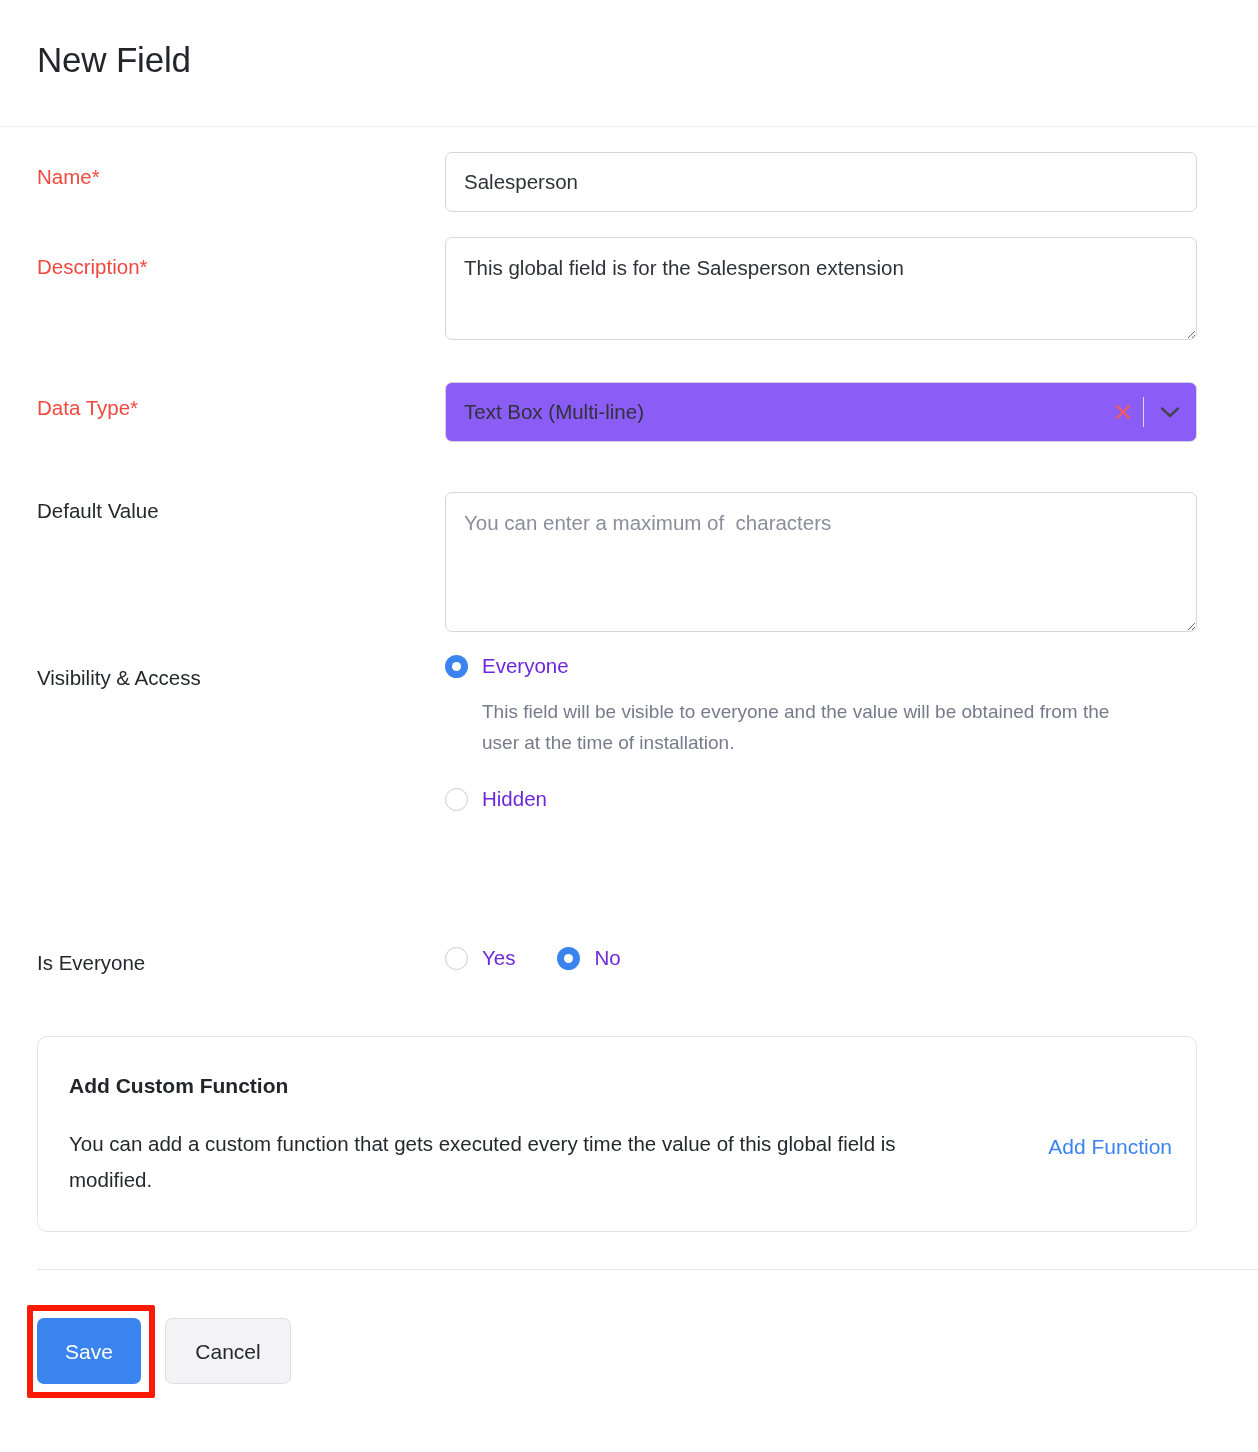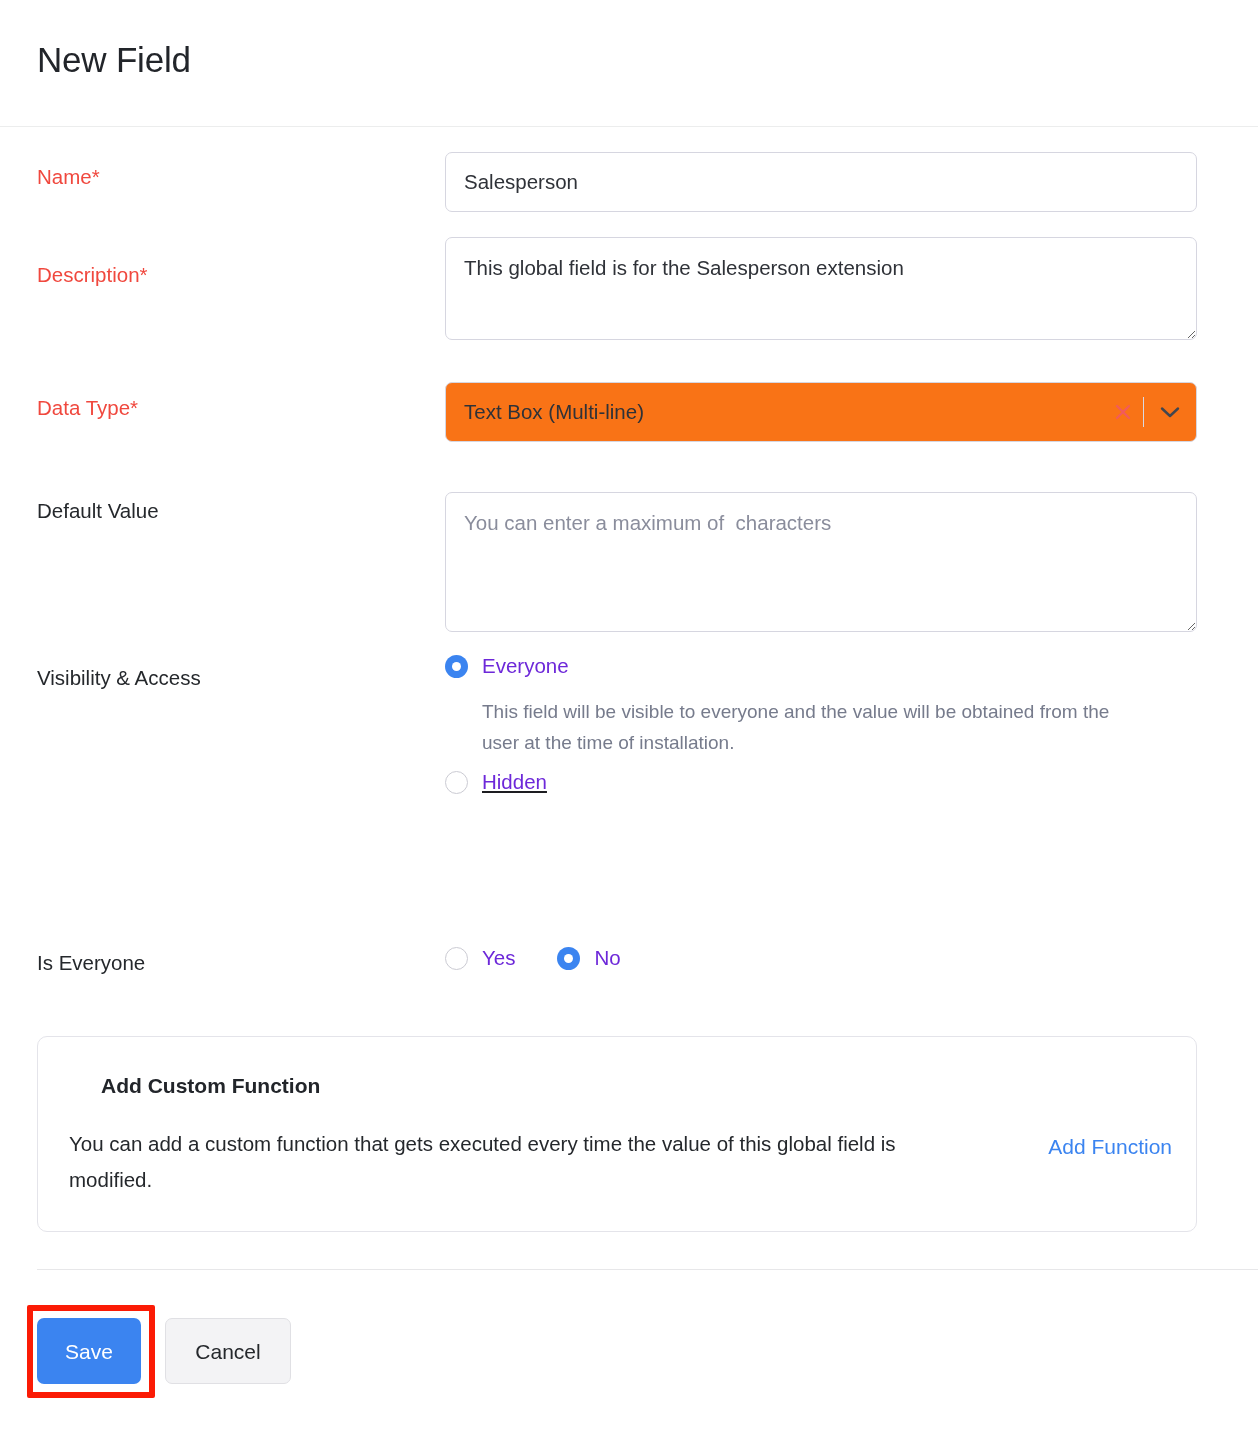"Description*" div.field-label { top: 44px -> 36px }
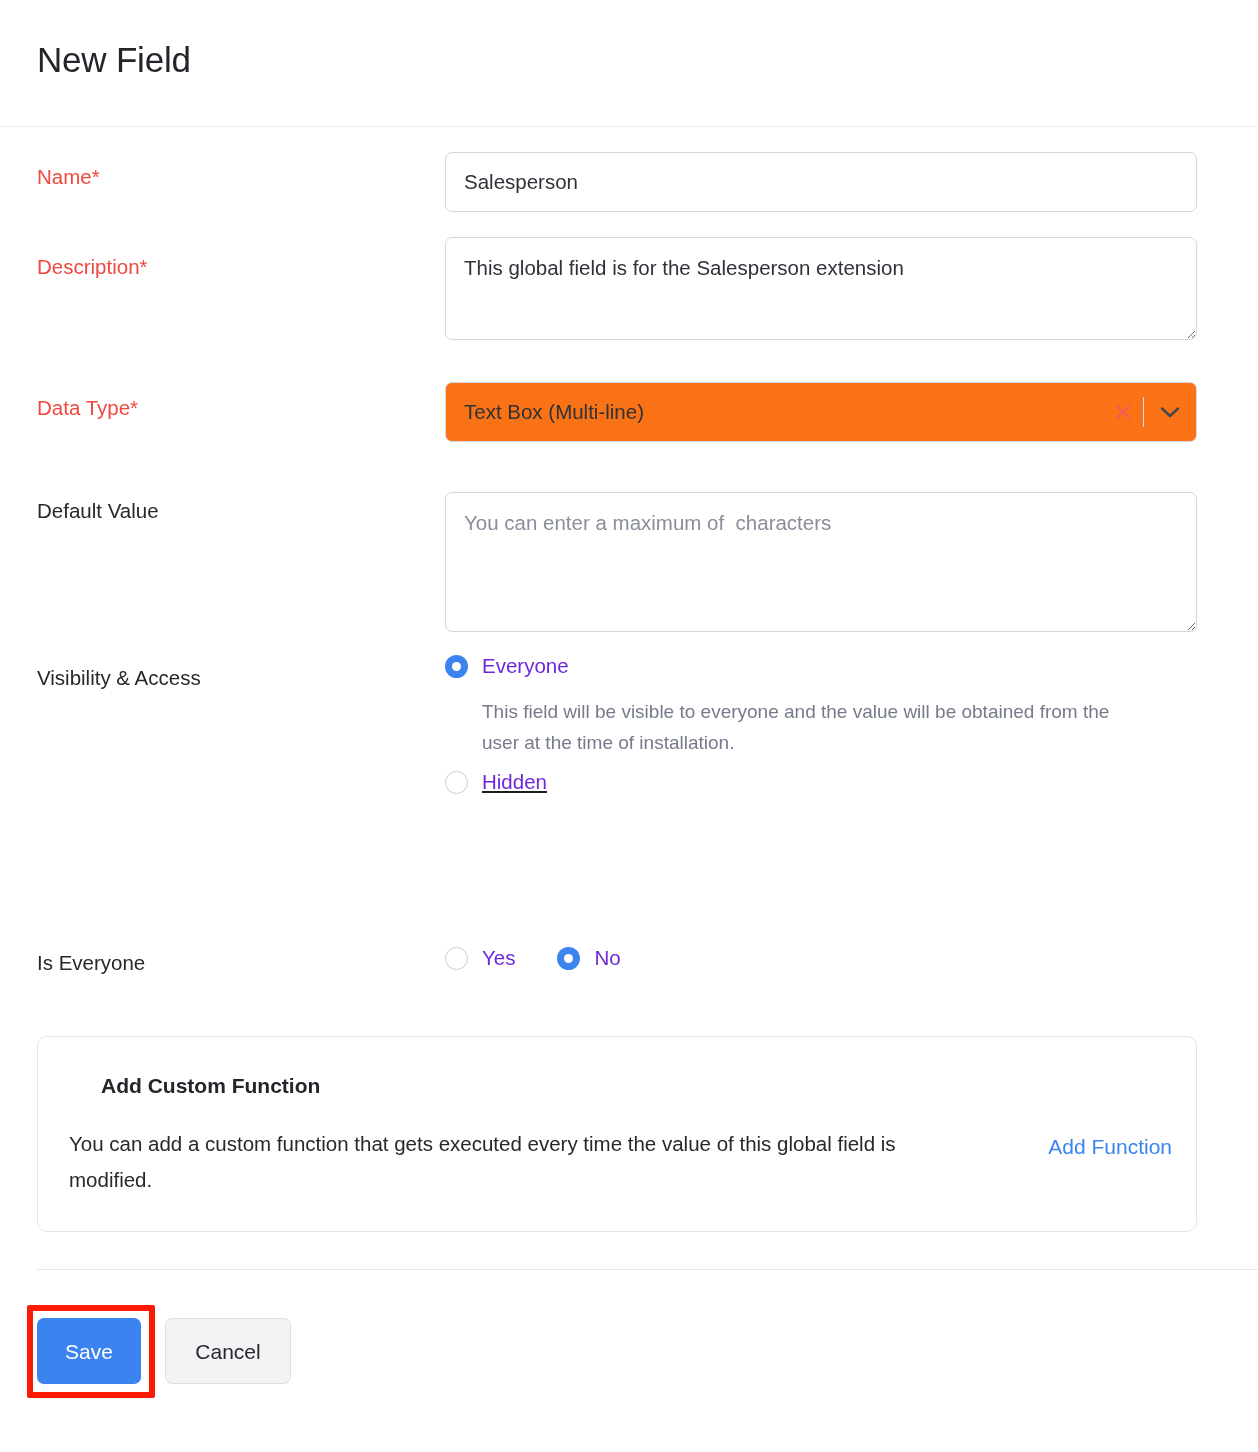"Text Box (Multi-line)" .select-box { background: #f97316 -> #8b5cf6 }
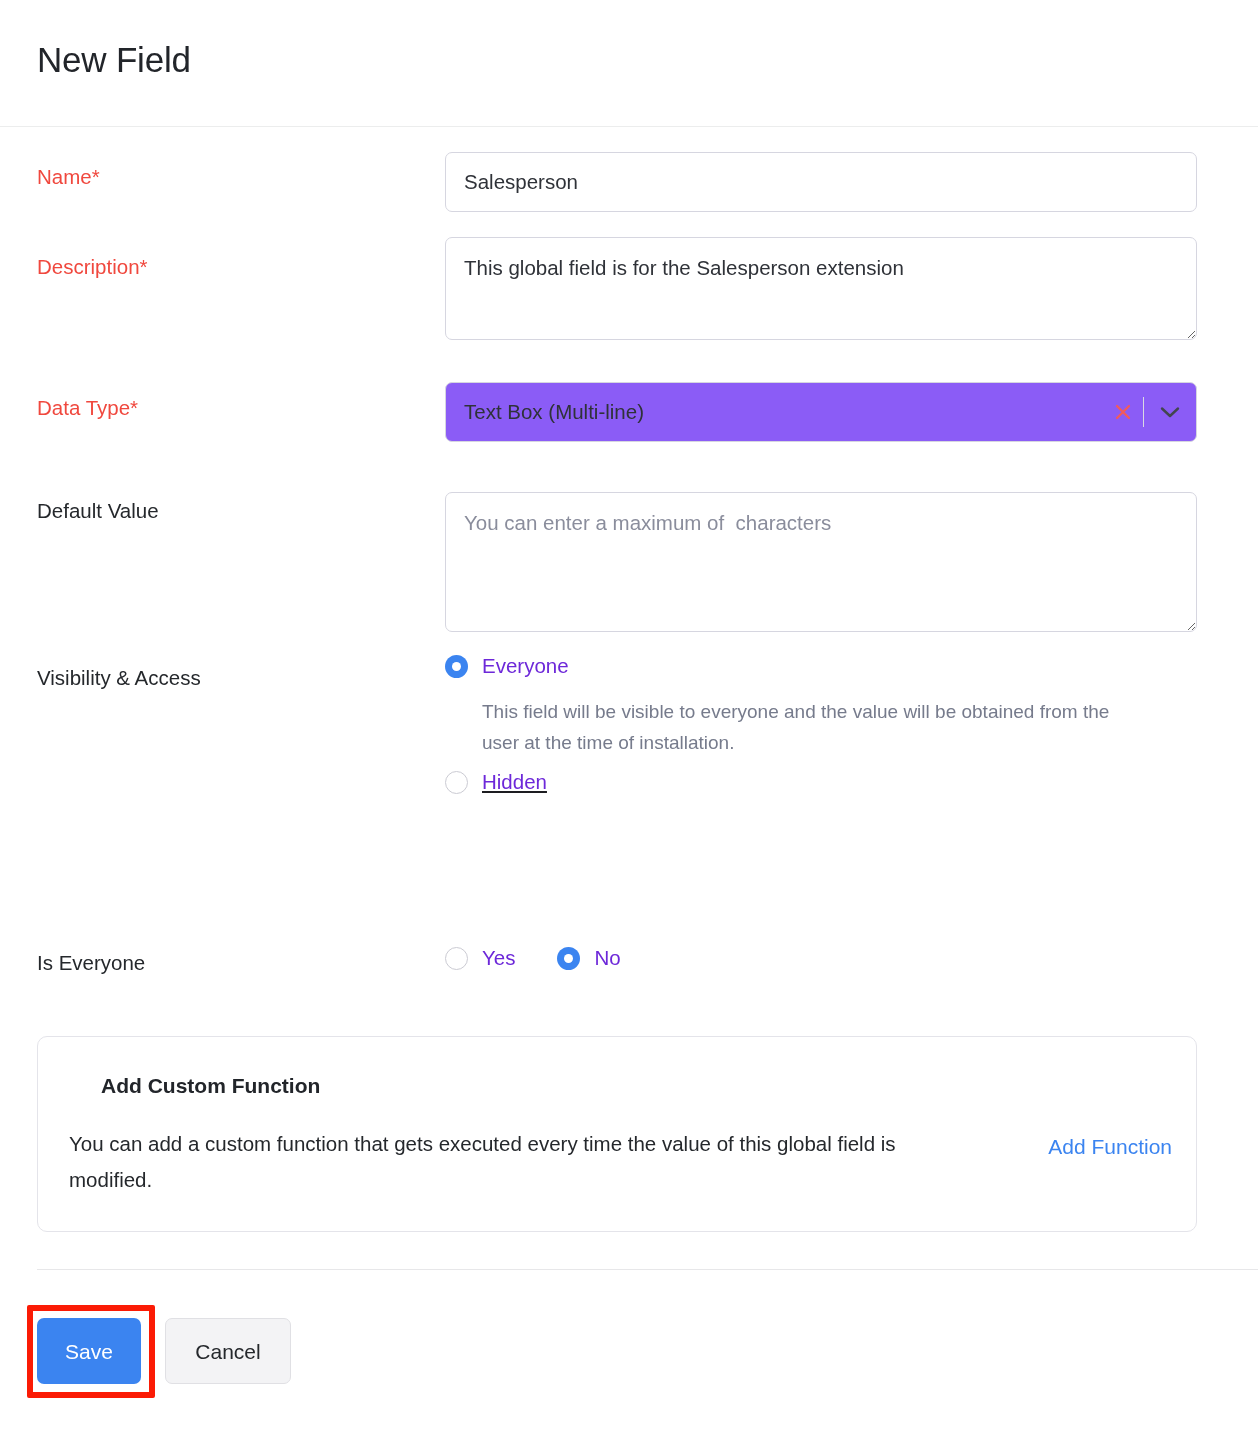"Hidden" div.radio-line { margin-top: 12px -> 29px; text-decoration: underline -> none }
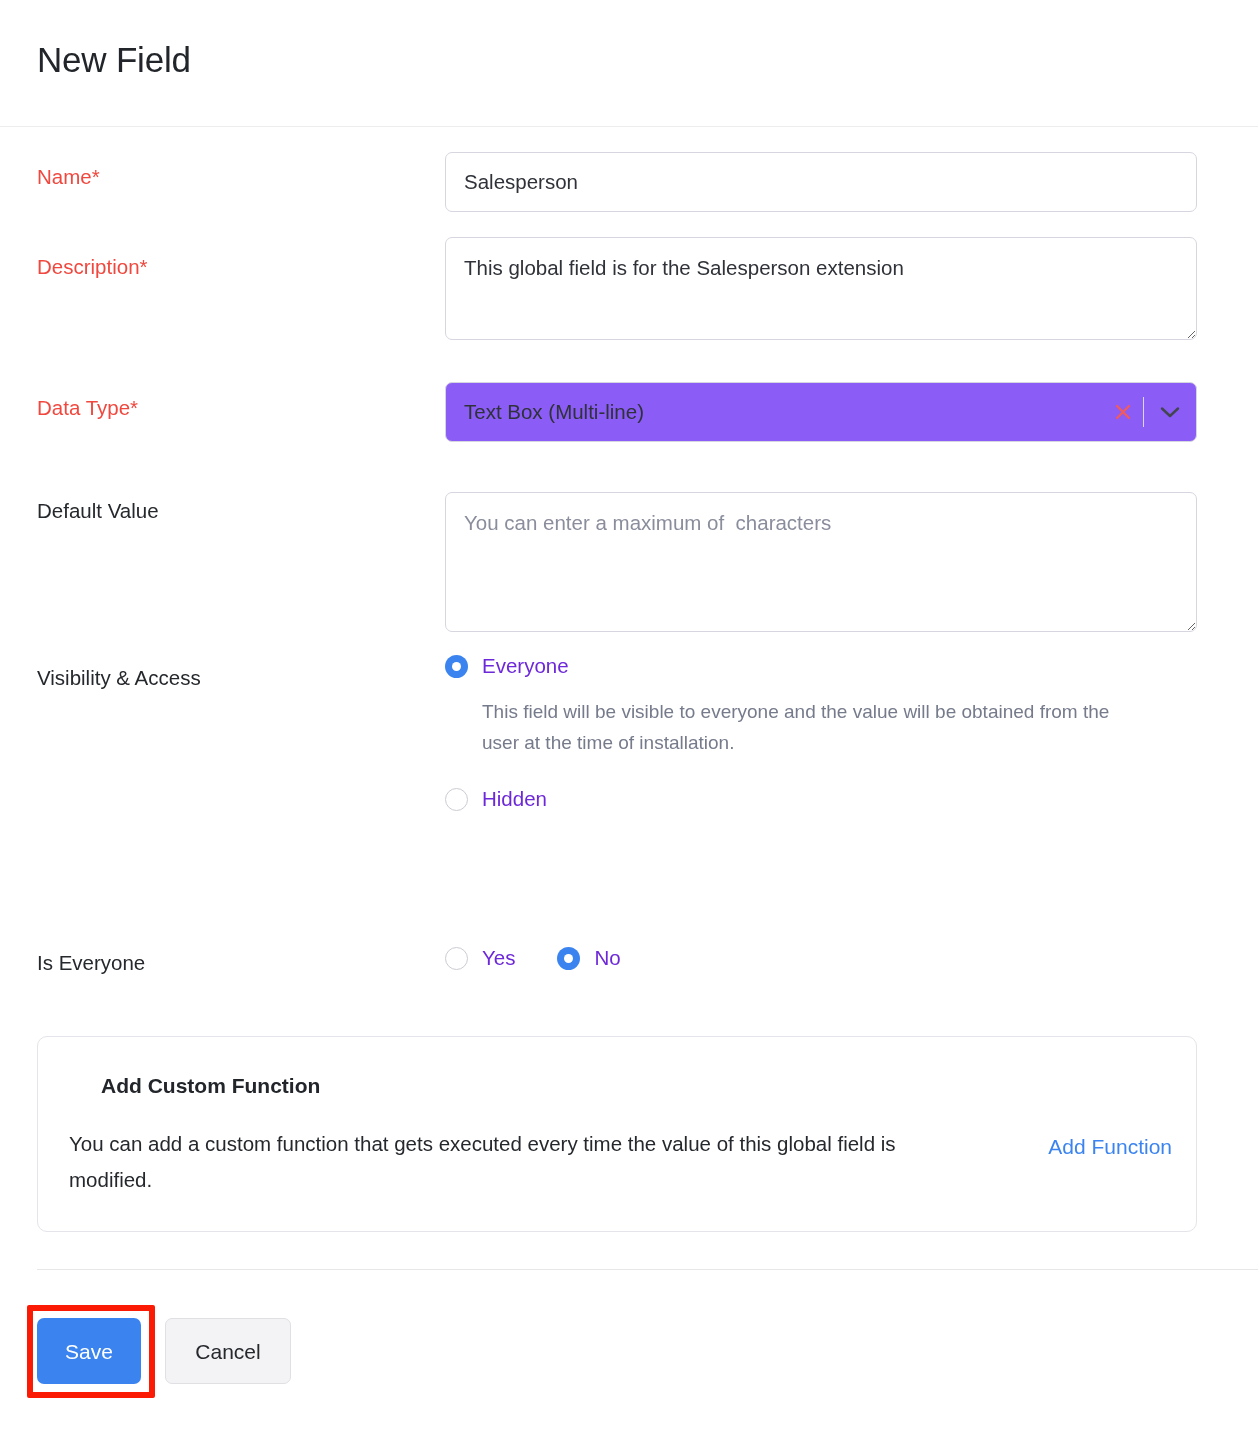"Add Custom Function" .cf-title { margin-left: 32px -> none }
